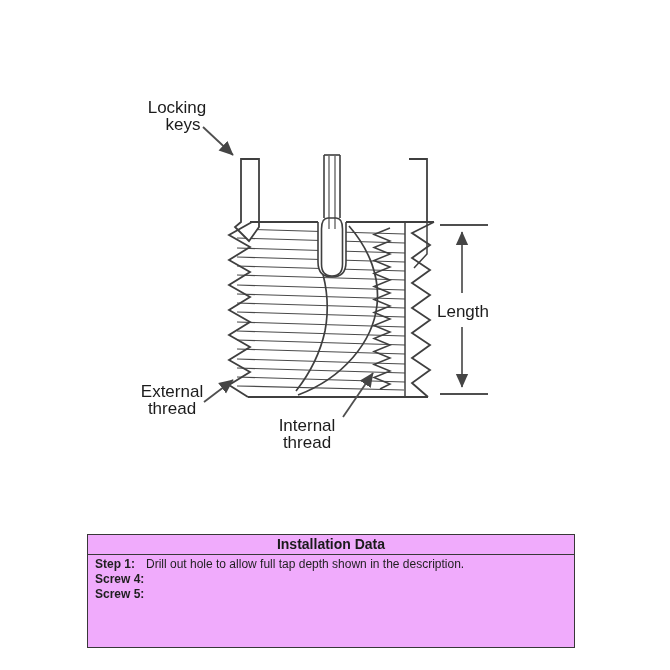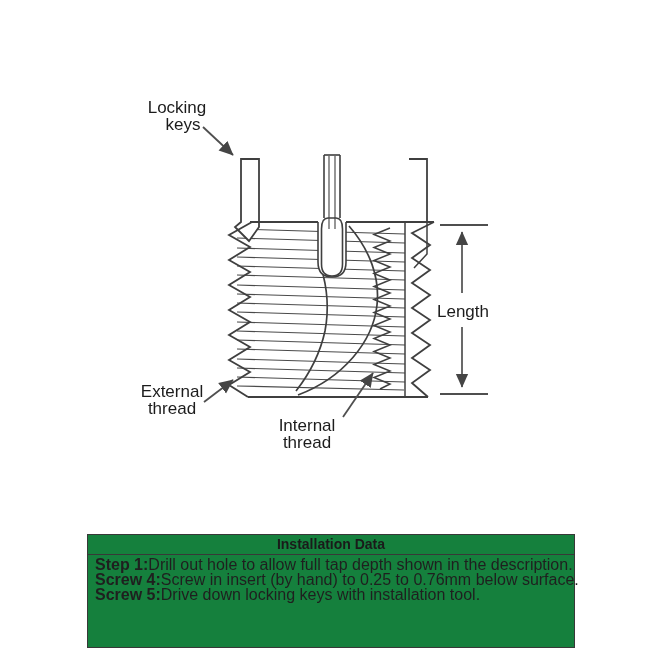"Installation Data" .install-table { background: #15803d -> #f0abfc }
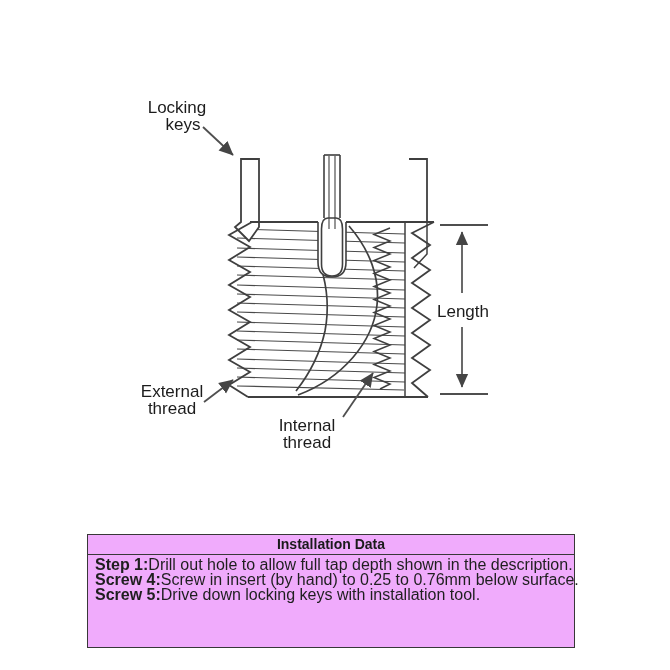"Step 1:" .step-row { font-size: 16px -> 12px }
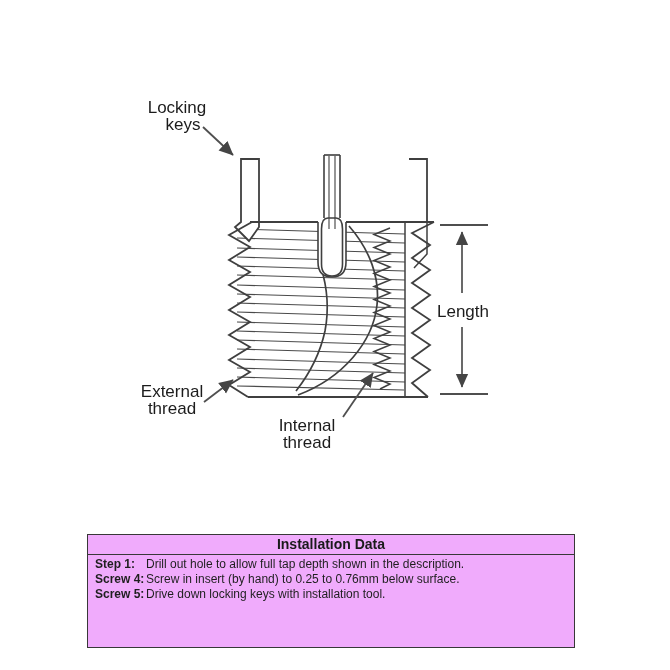"Screw in insert (by hand)" div.step-text { html: <div> <div>Screw in insert (by hand) to 0.25 to 0.76mm below surface.</div> </div> -> none }
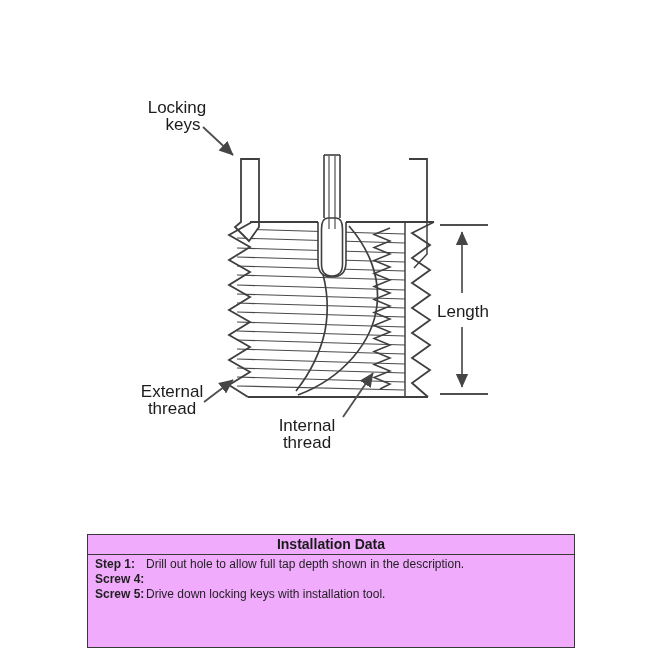"Drive down locking keys with" div.step-text { html: <div> <div>Drive down locking keys with installation tool.</div> </div> -> none }
